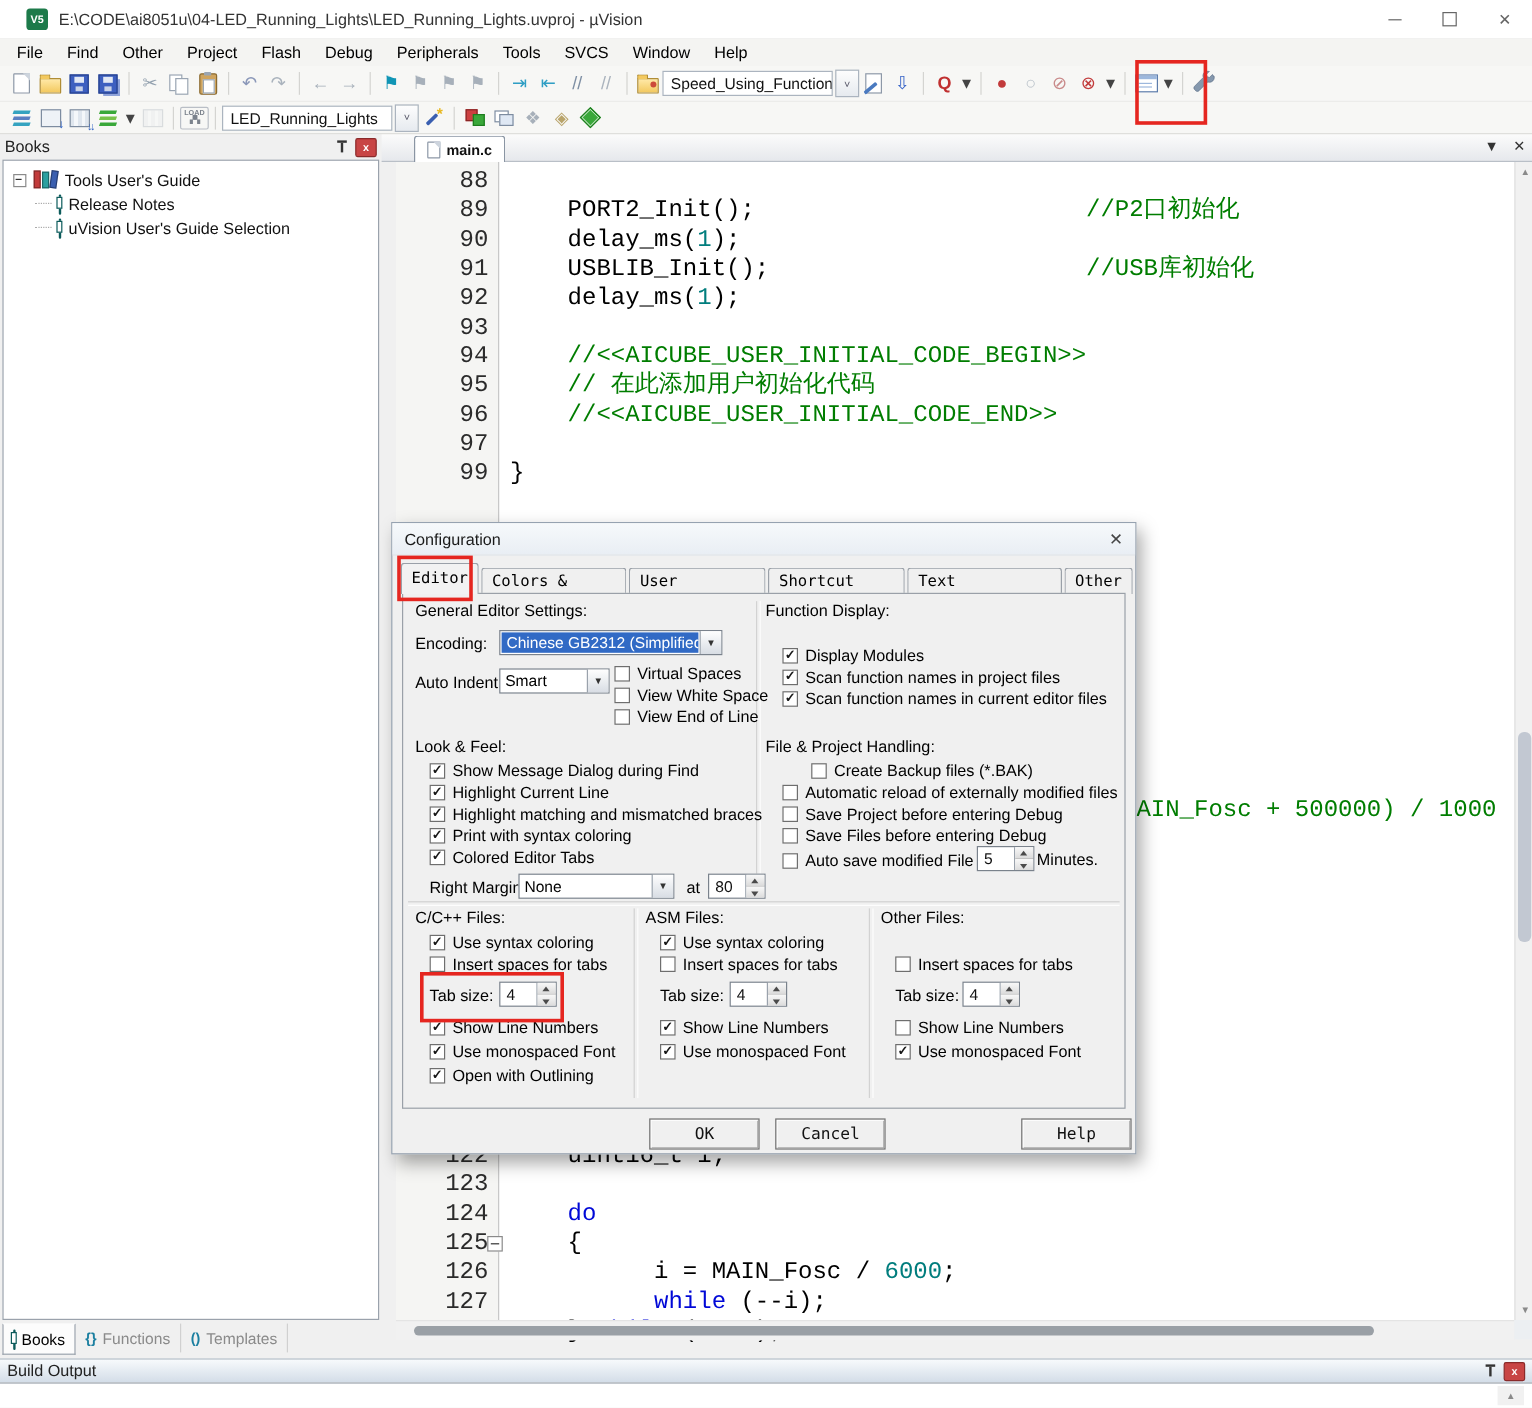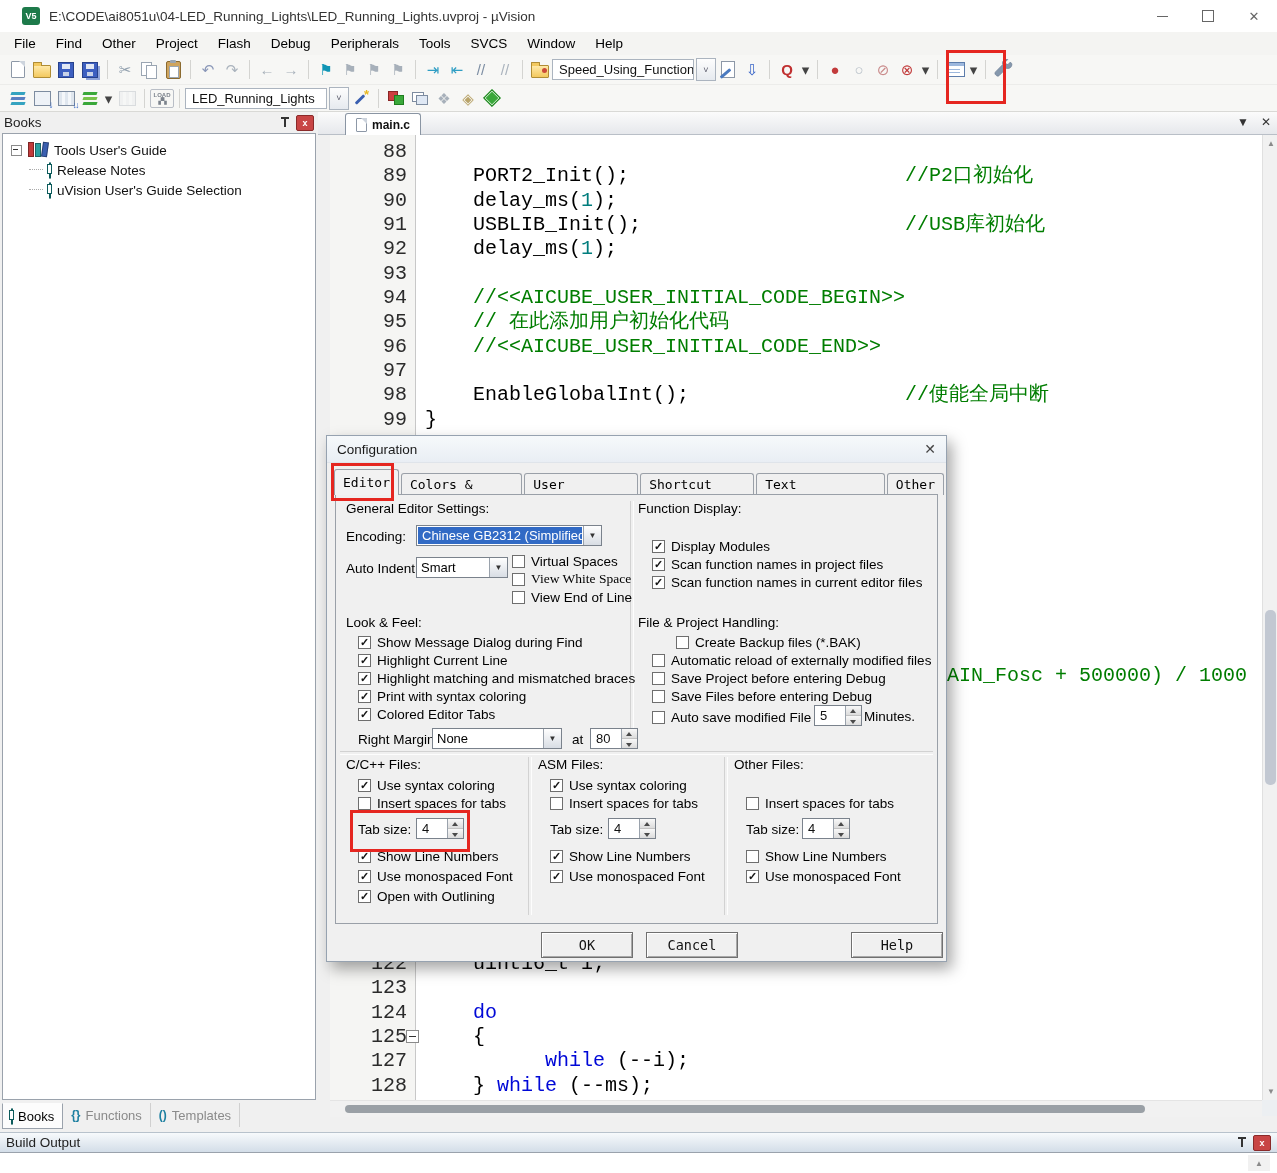"98" div.crow { html: <div><span>98</span><span><span> EnableGlobalInt();</span></span><span>//使能全局中断</span></div> -> none }
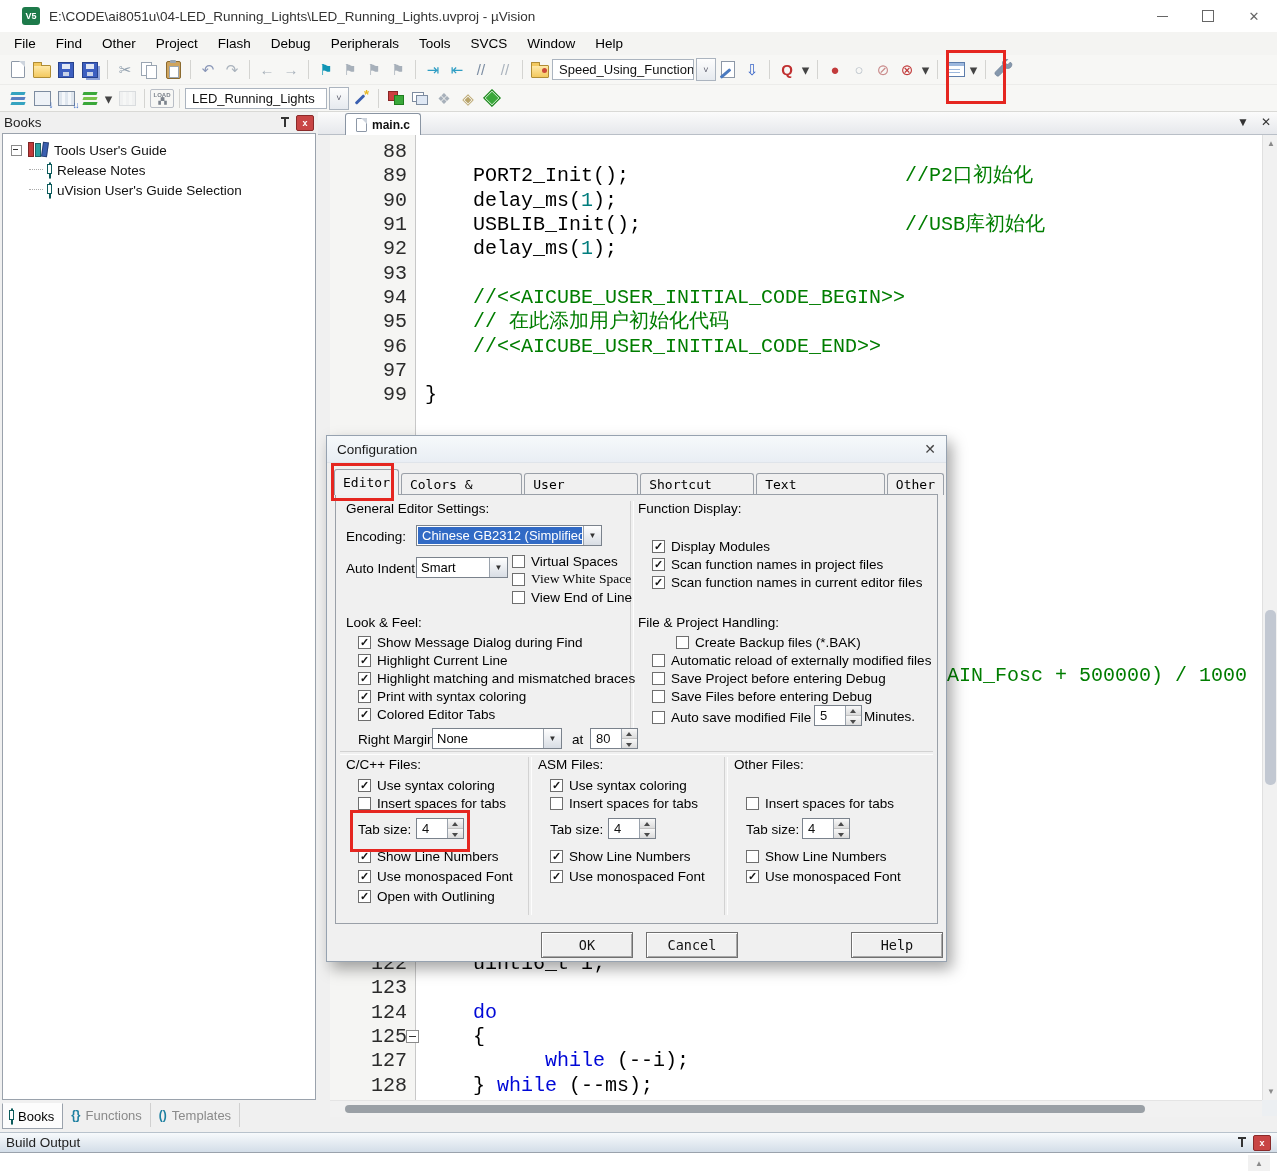"View White Space" div.chk { font-family: Liberation Serif, serif -> none }
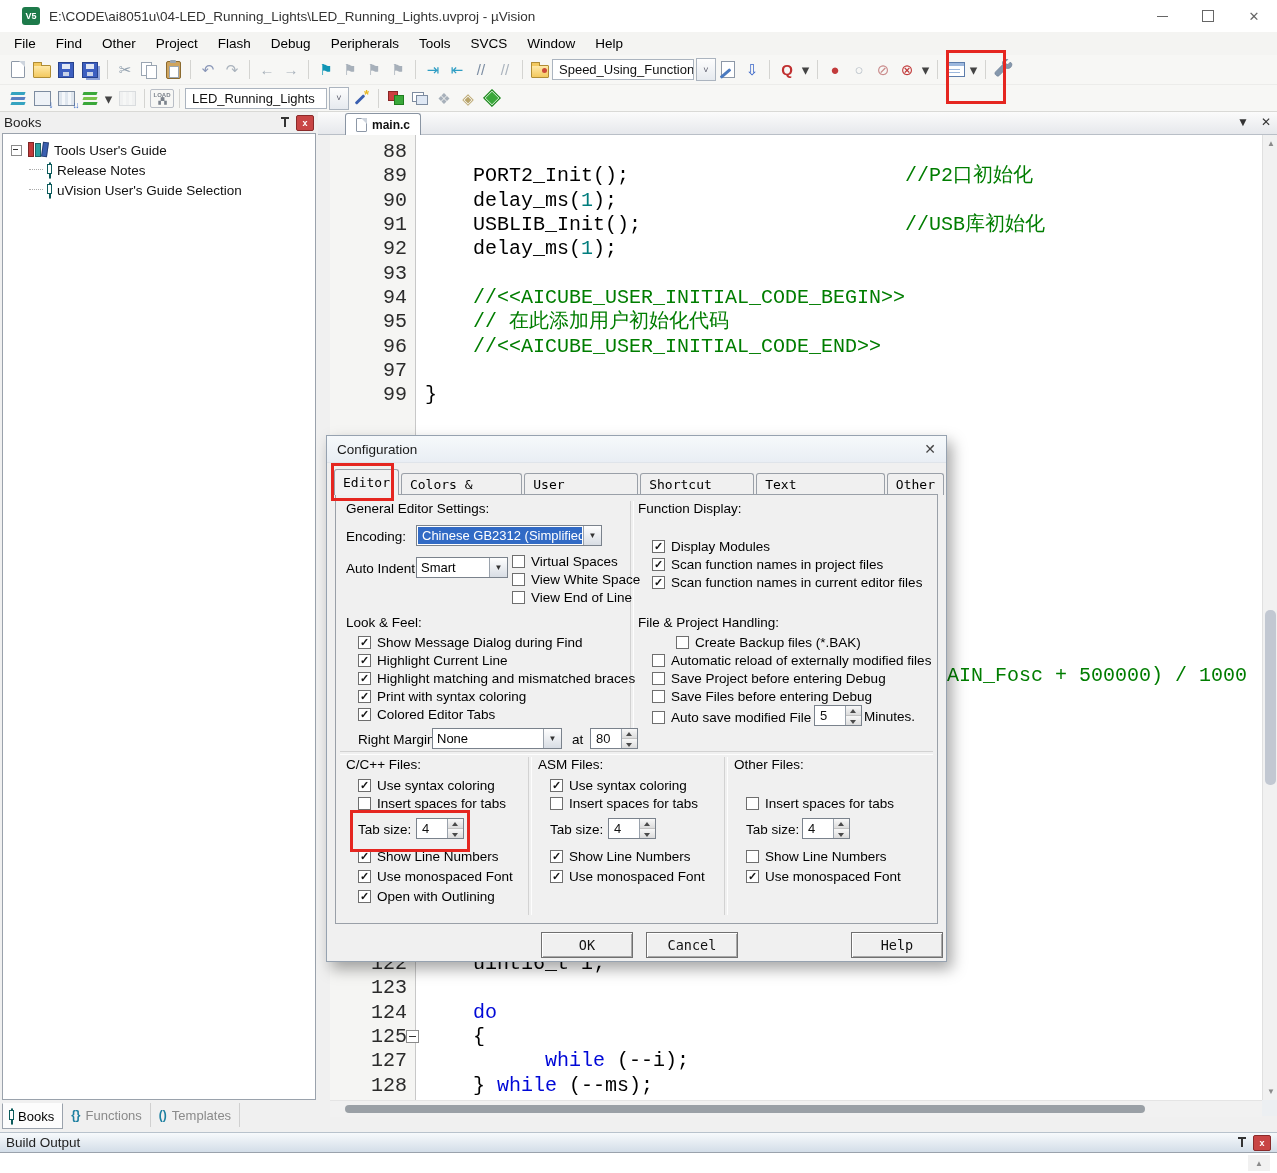"126" div.crow { html: none -> <div><span>126</span><span><span> i = MAIN_Fosc / </span><span>6000</span><span>;</span></span></div> }
